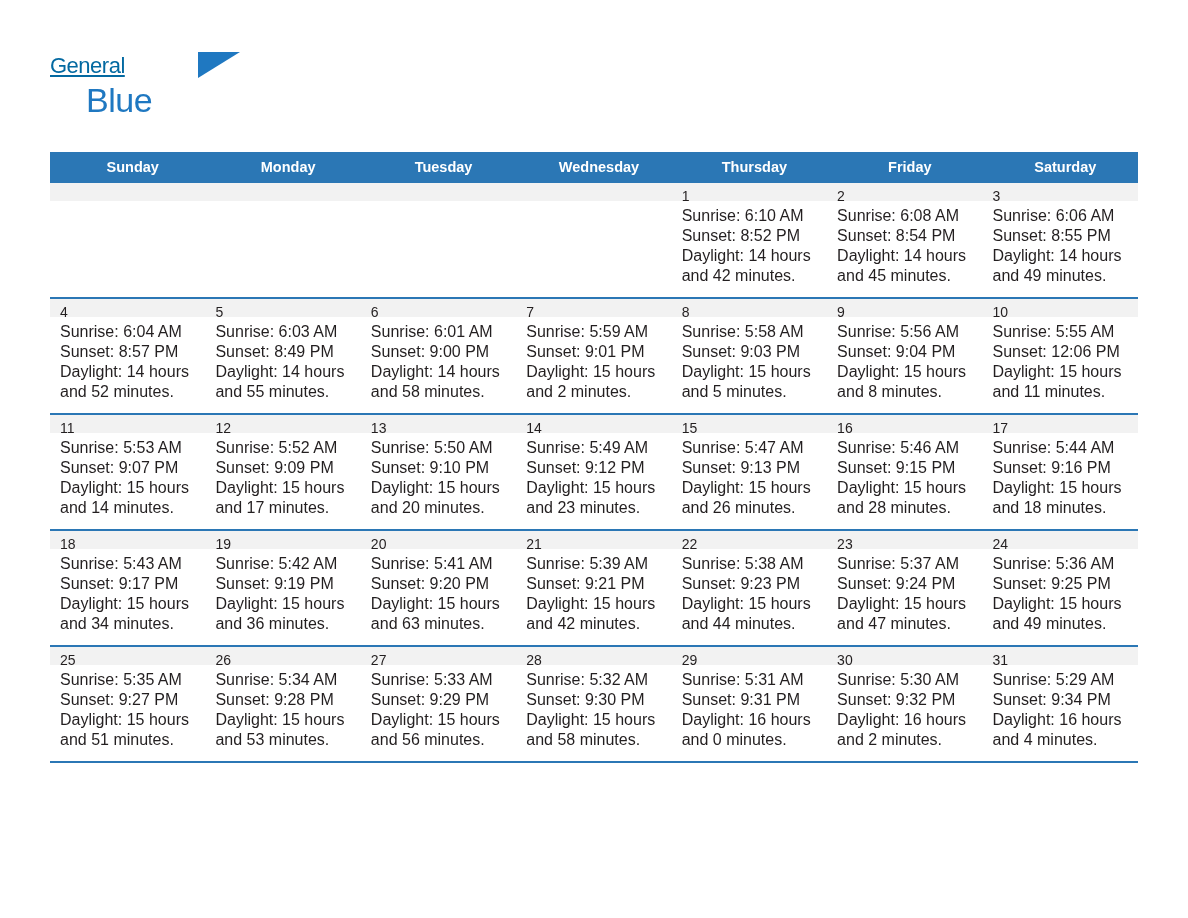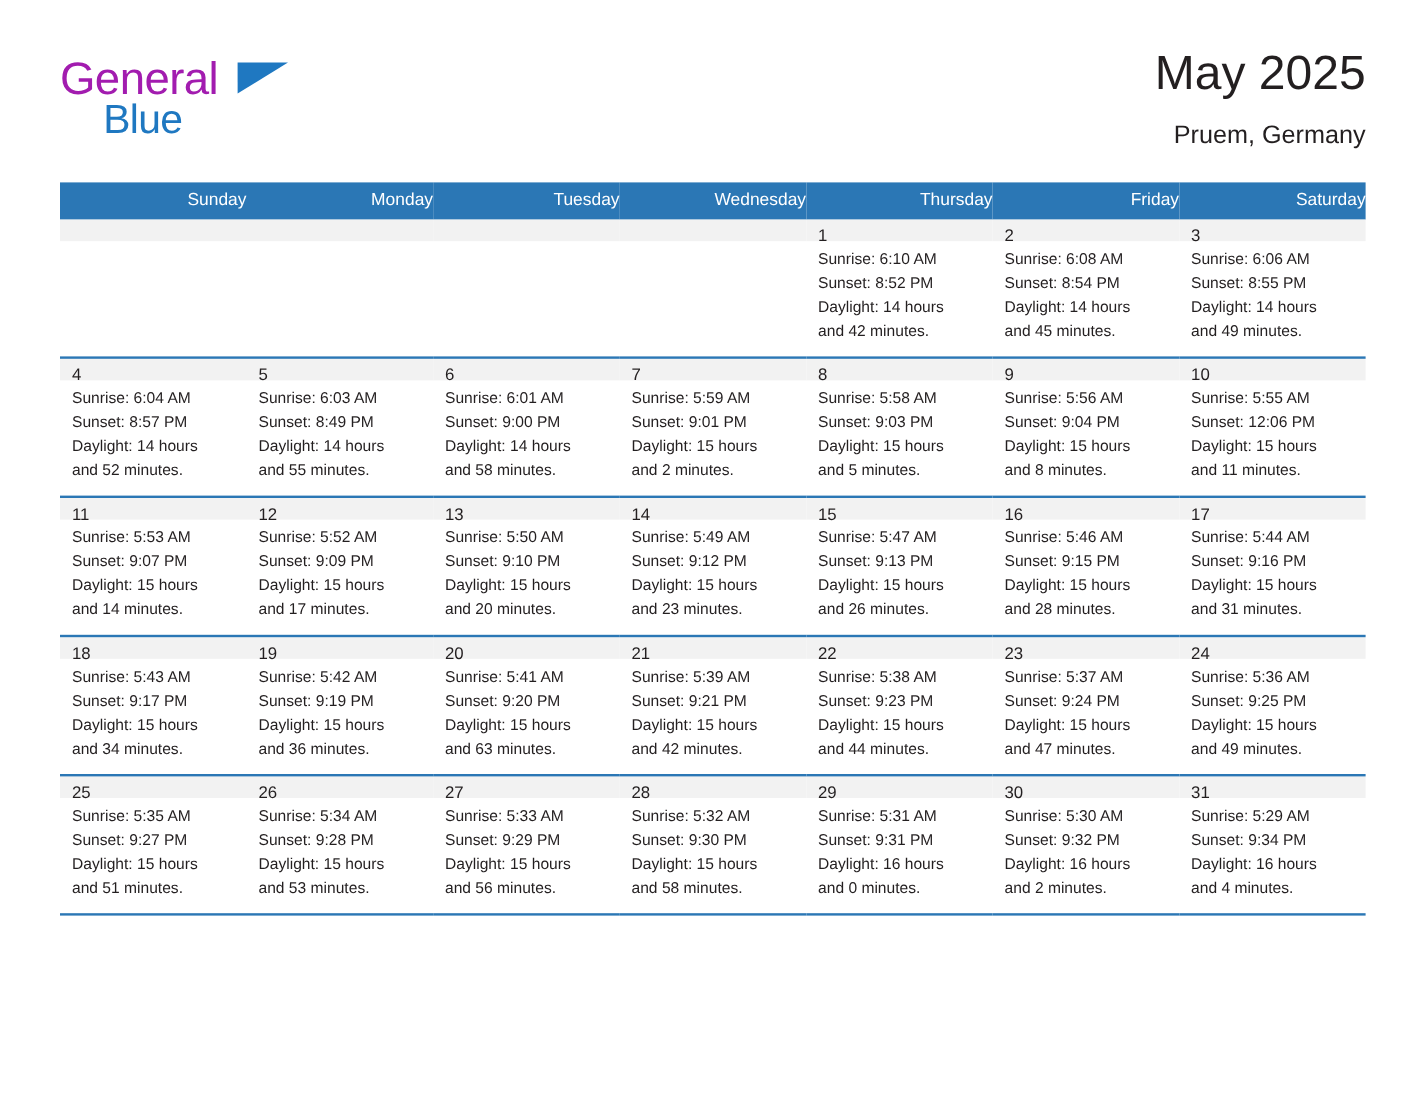"General" .logo-general { color: #a21caf -> #0369a1; font-size: 38px -> 22px; text-decoration: none -> underline }
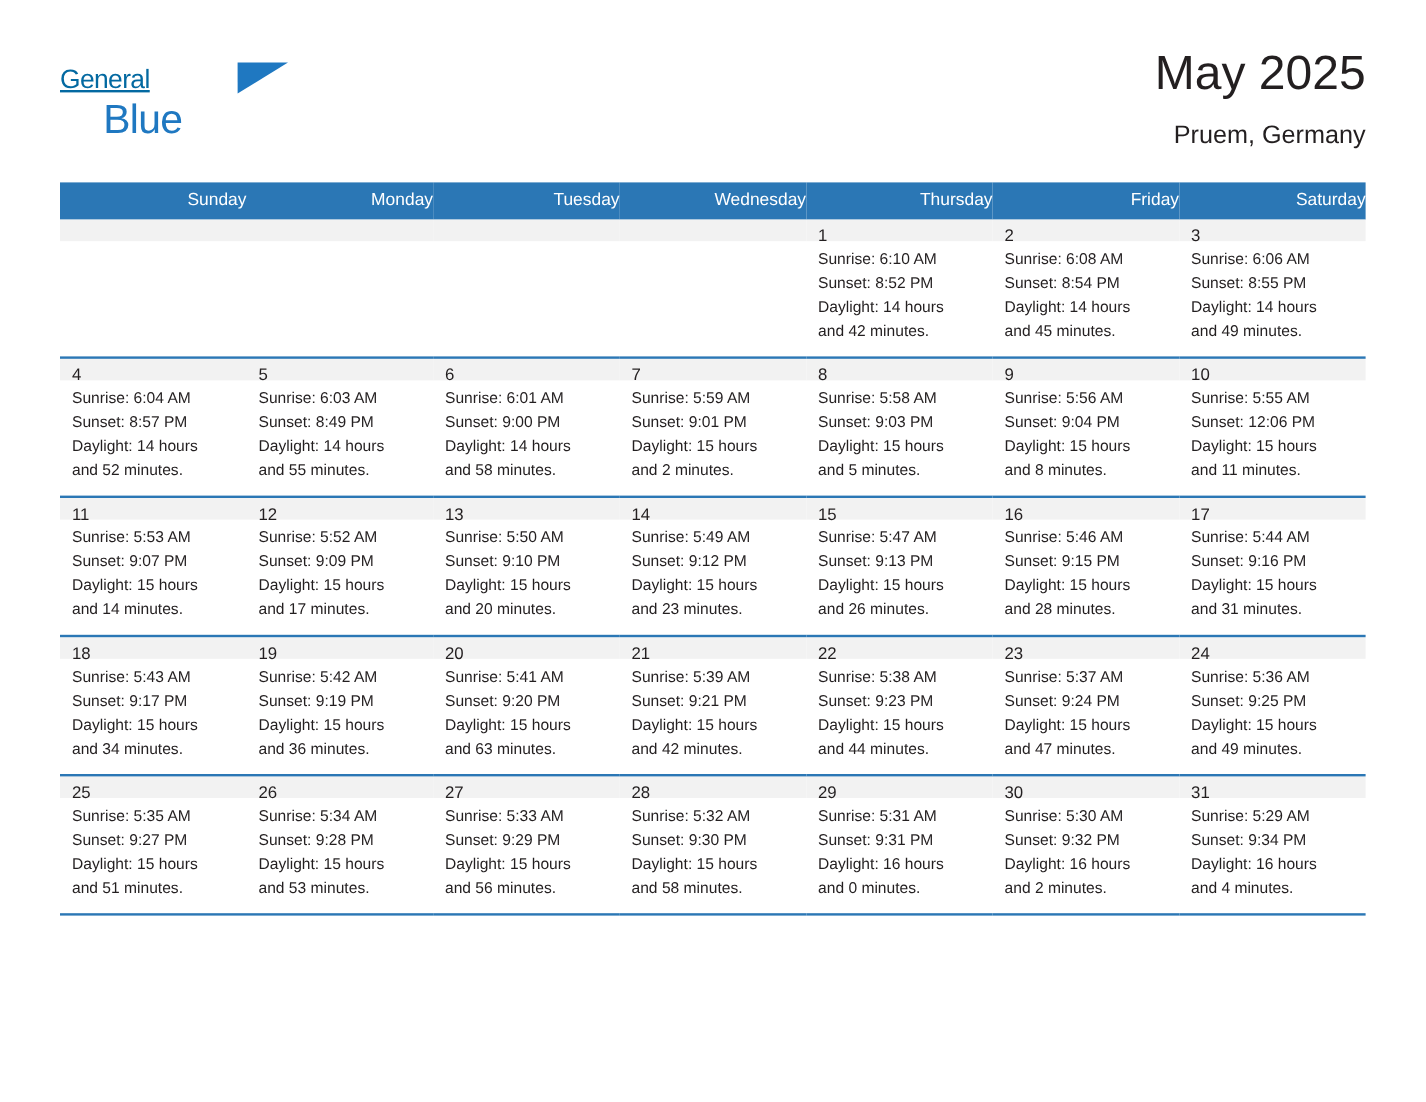"May 2025" div.title-block { html: <div> <div>May 2025</div> <div>Pruem, Germany</div> </div> -> none }
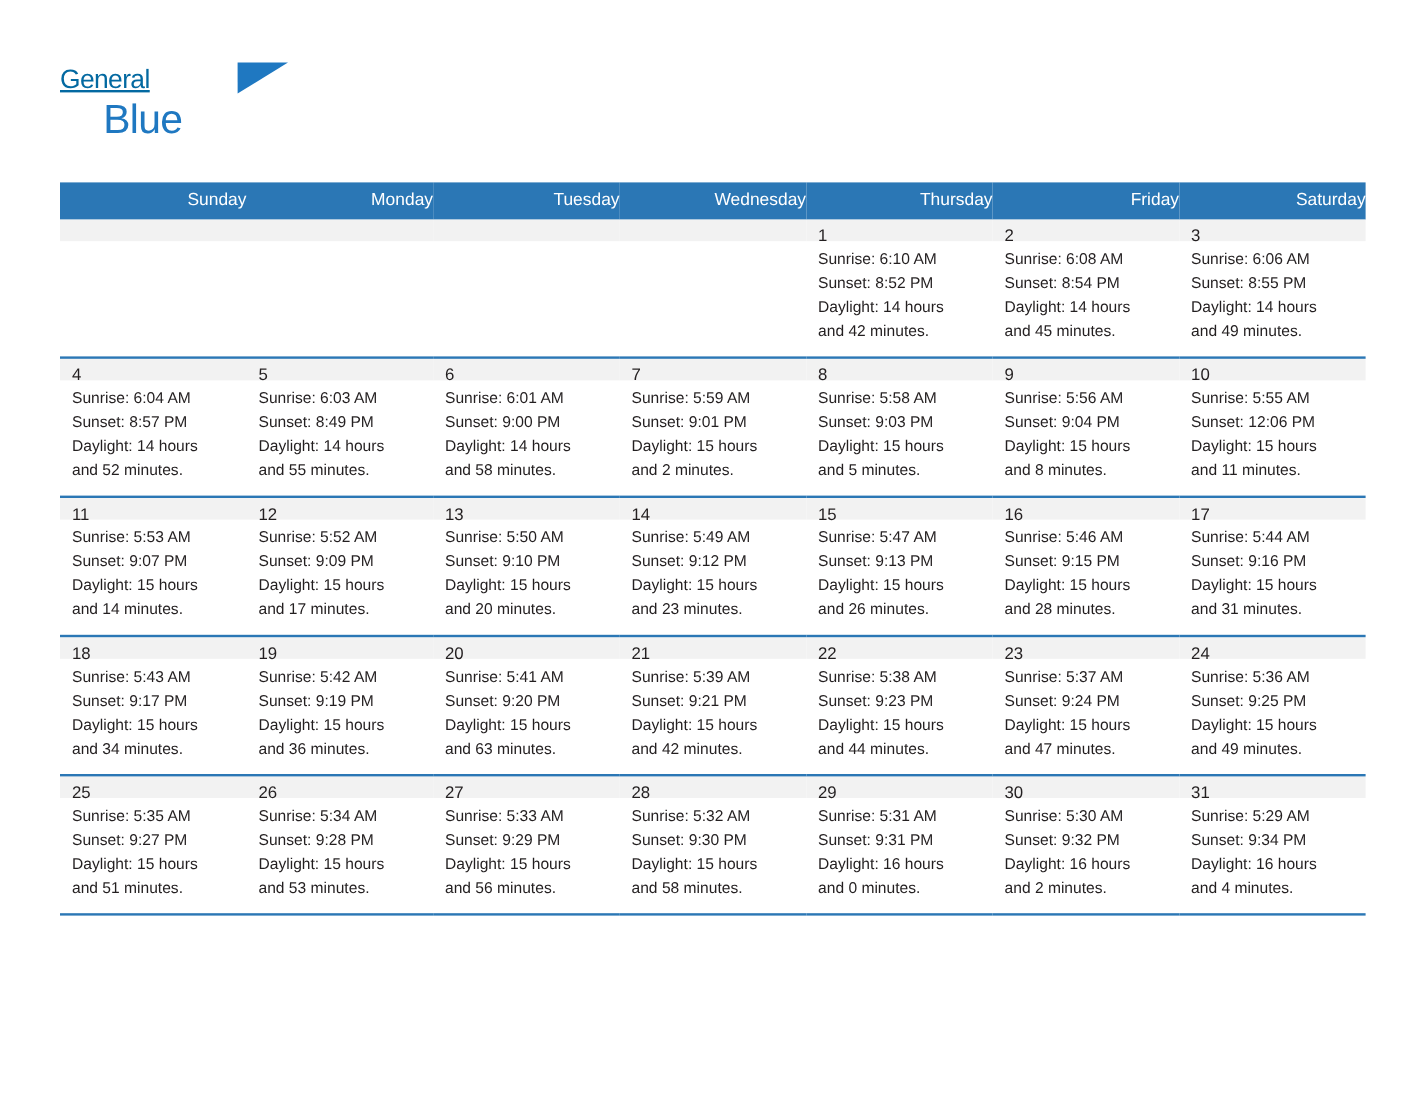"Sunday" table.cal th { font-weight: normal -> bold; text-align: right -> center }
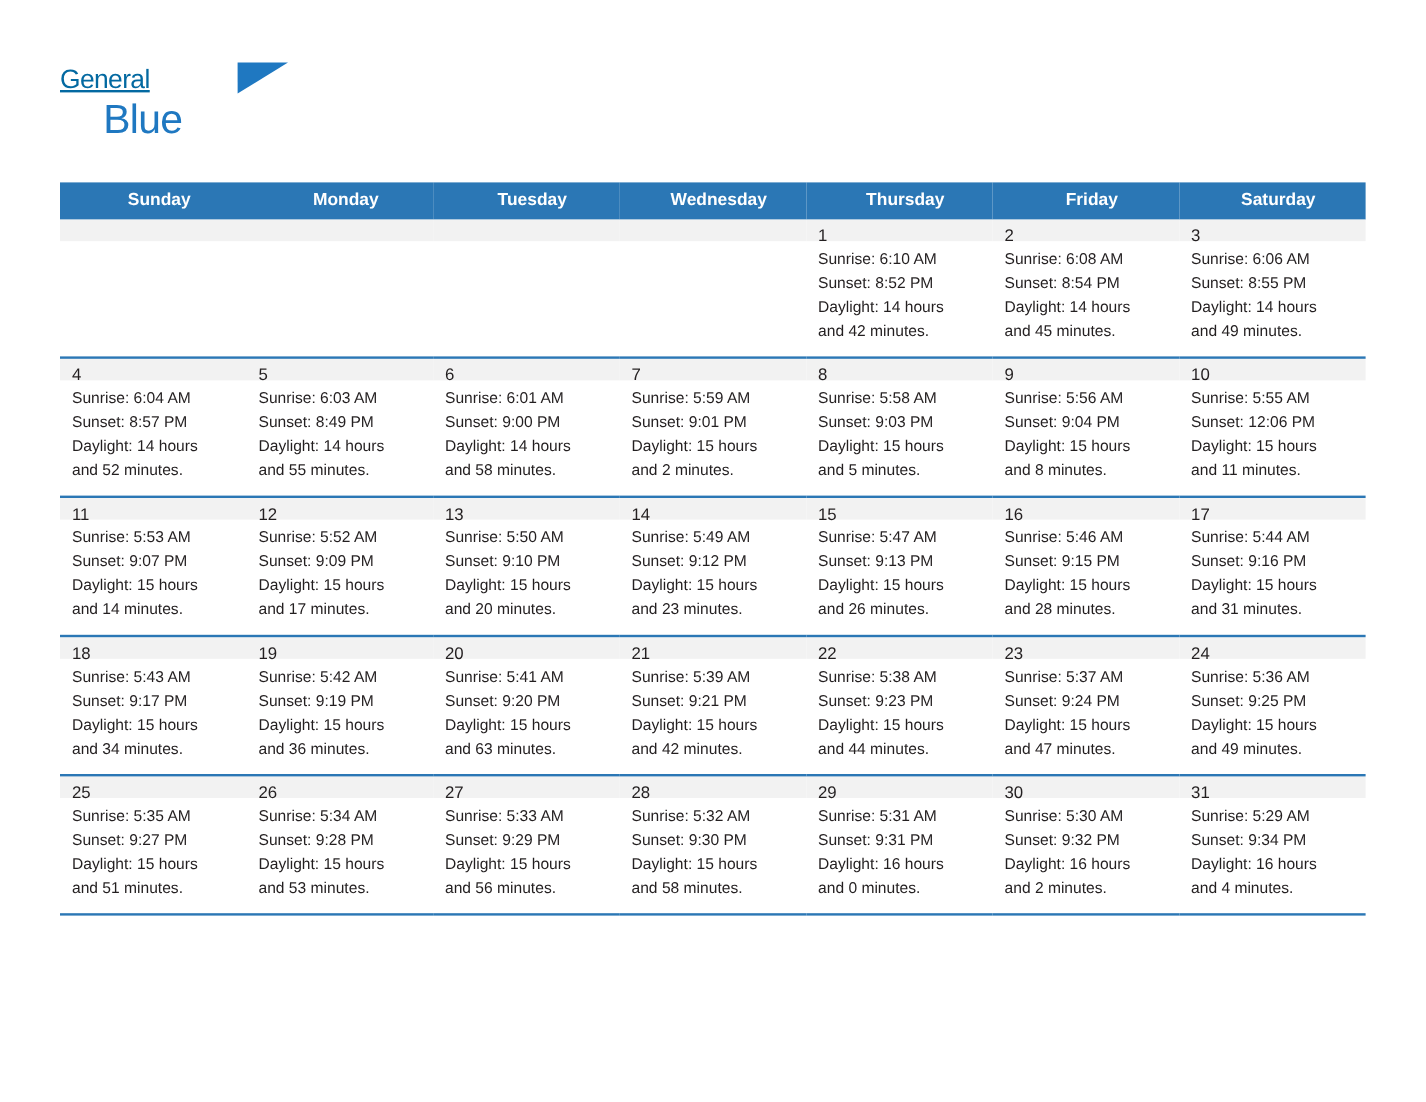"Sunrise: 6:10 AM" .cellbody { font-size: 13px -> 16px }
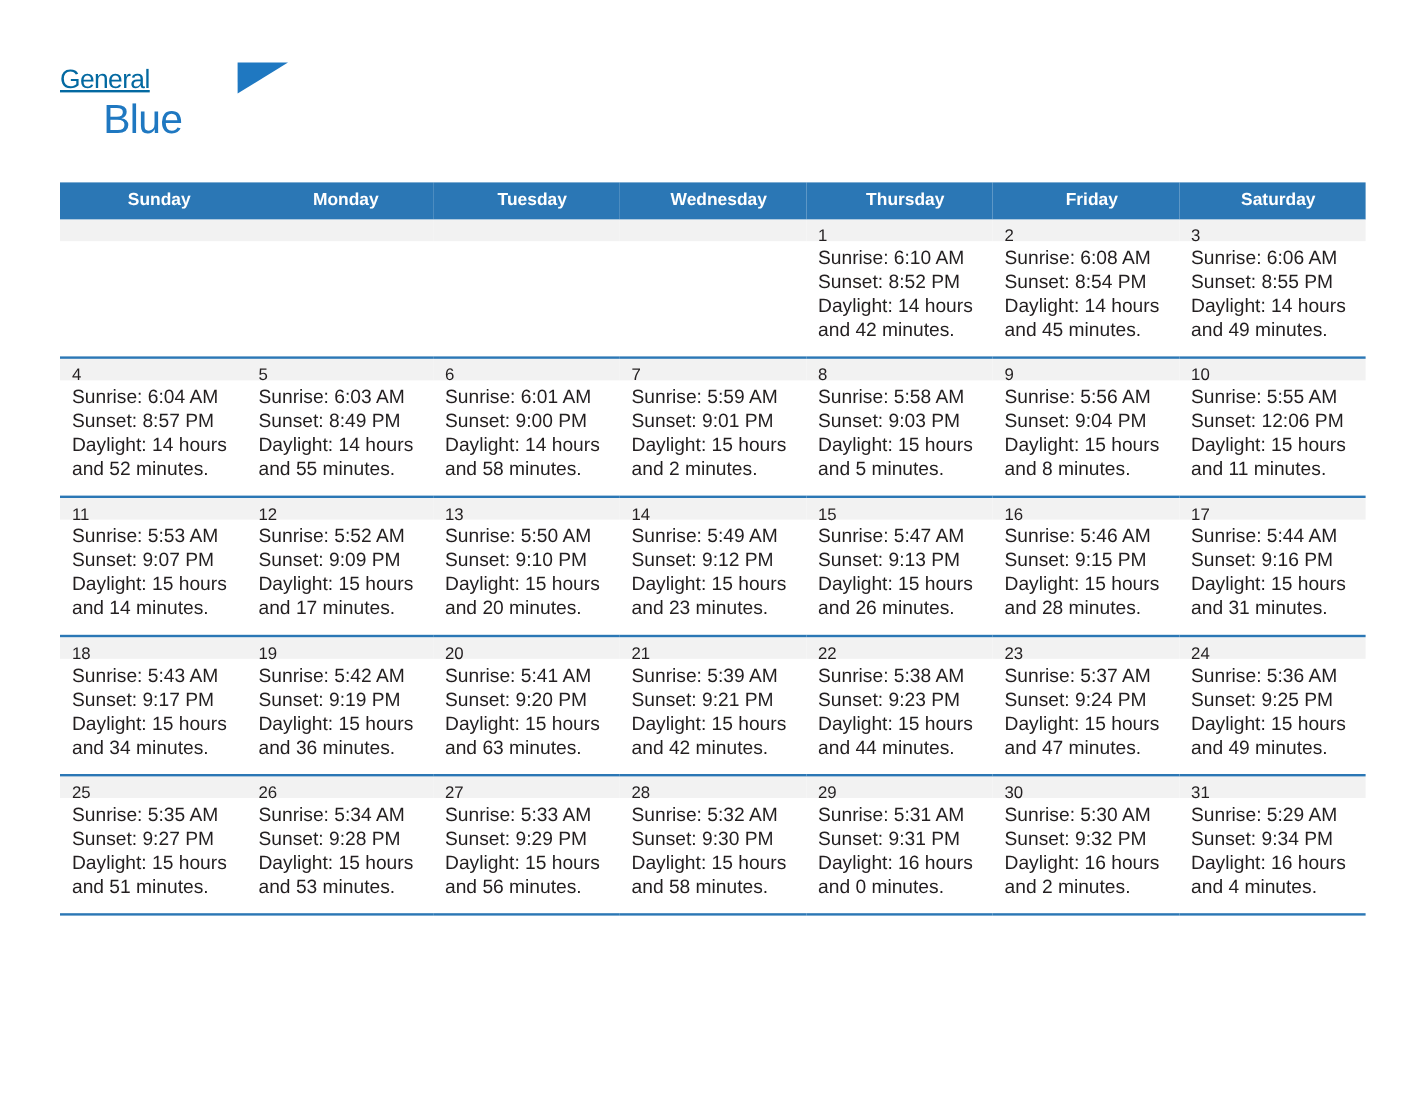"and 31 minutes." div { text: 31 -> 18 }
